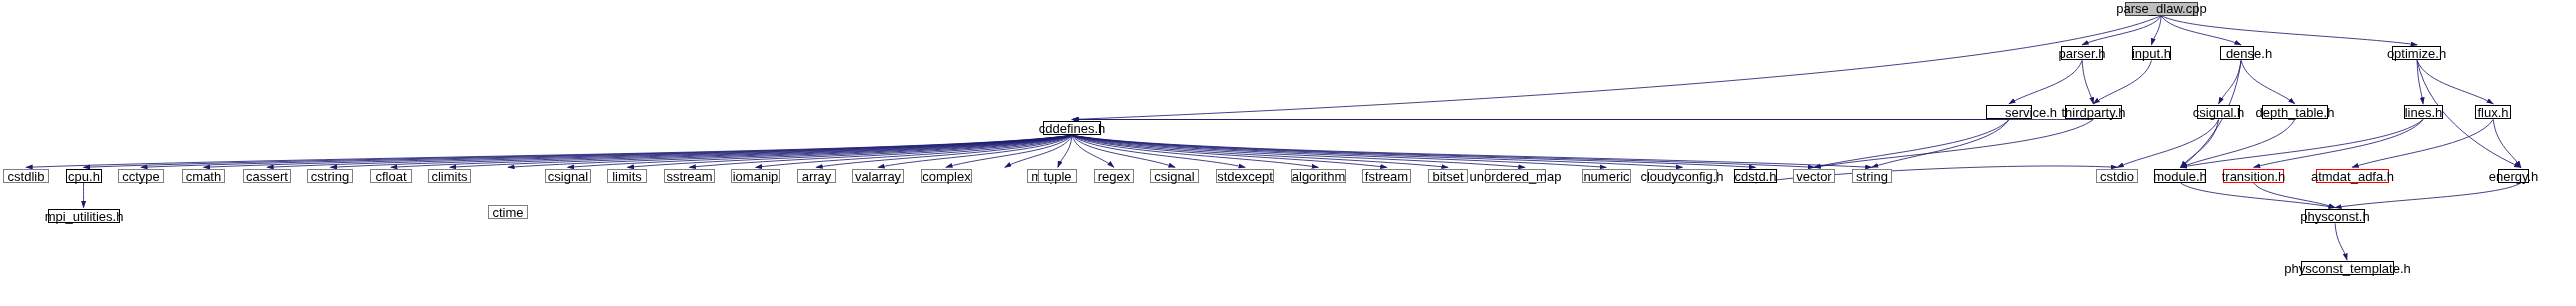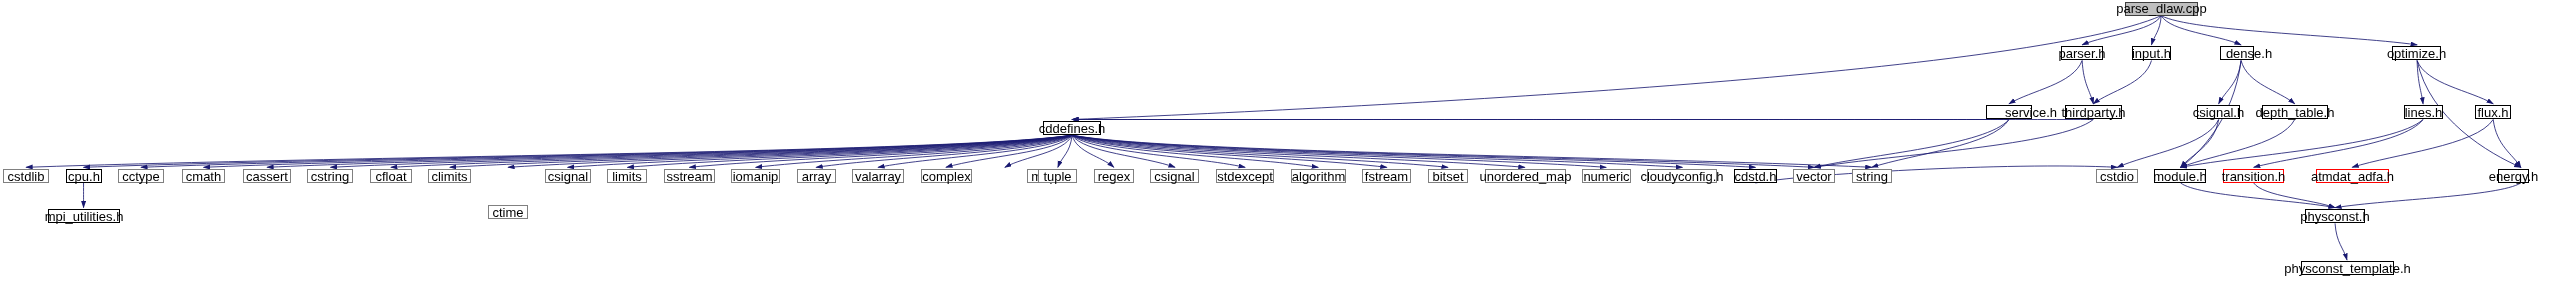"unordered_map" div.node { width: 81px -> 61px }
